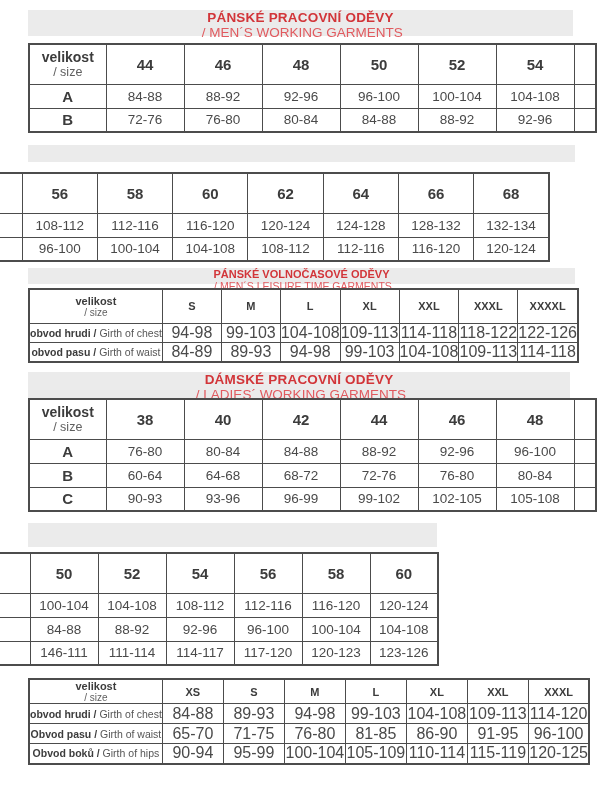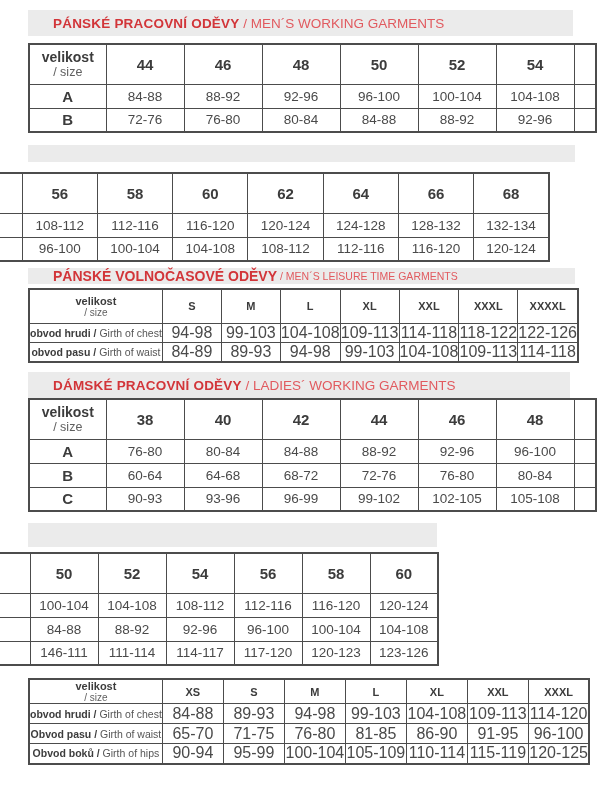"PÁNSKÉ PRACOVNÍ ODĚVY" .band { flex-direction: none -> column; padding-left: 25px -> 0 }
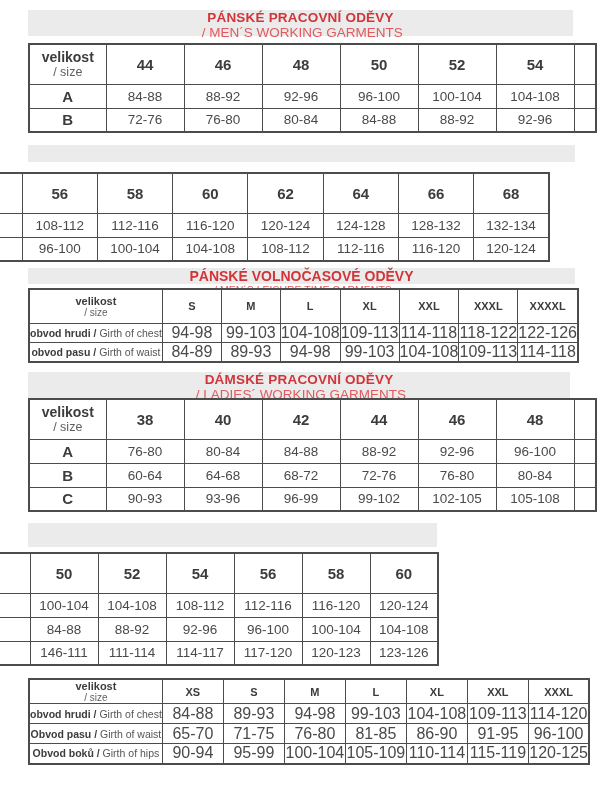"PÁNSKÉ VOLNOČASOVÉ ODĚVY" .band-sm .tcz { font-size: 14px -> 11px }
